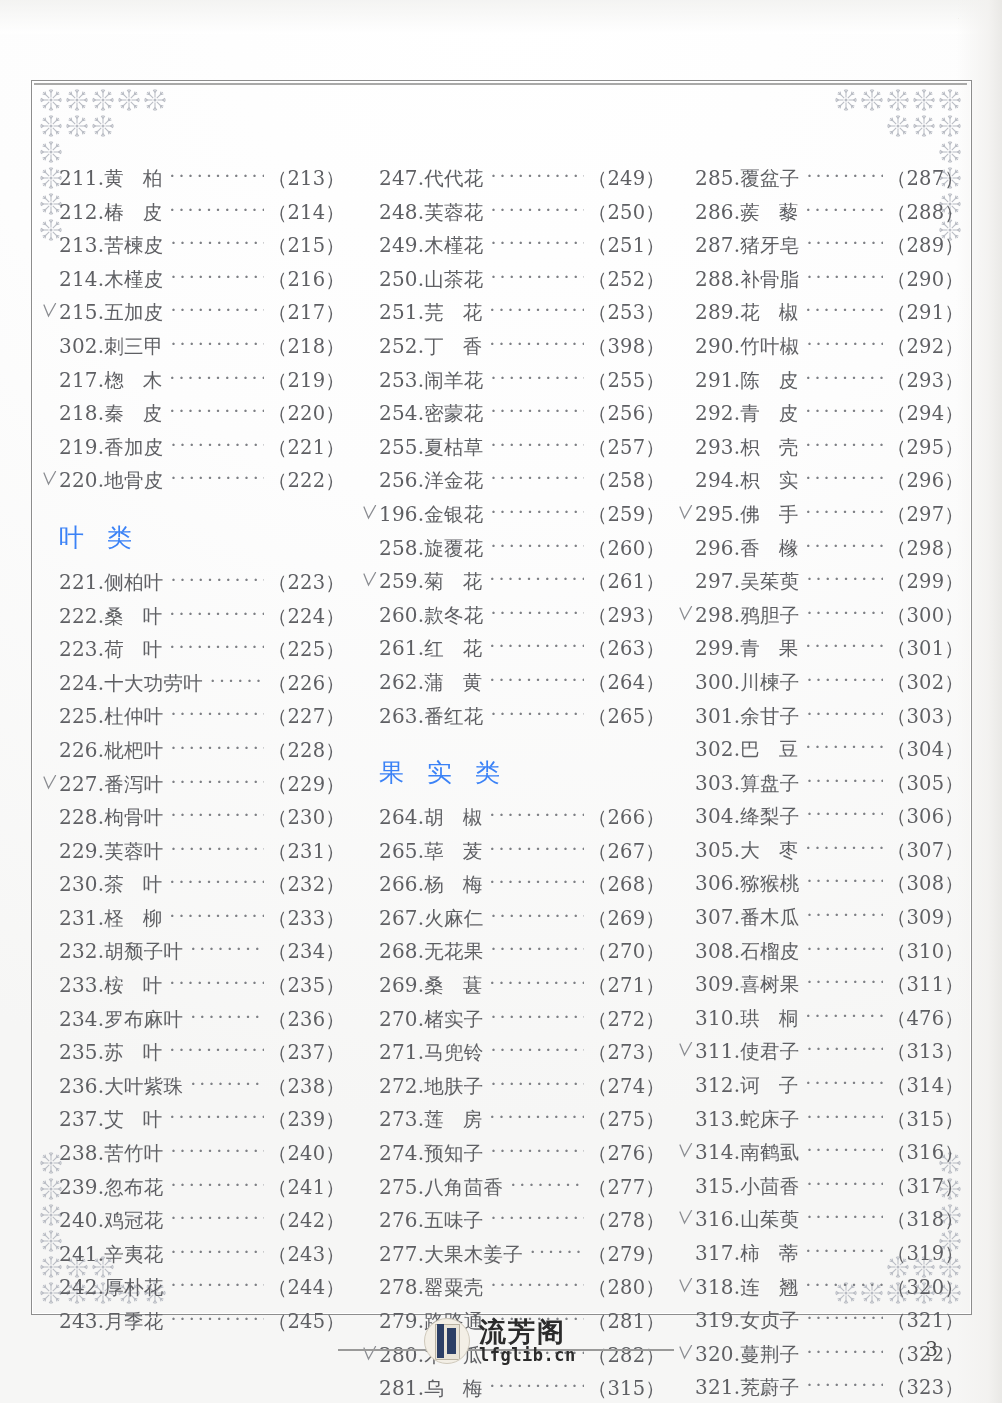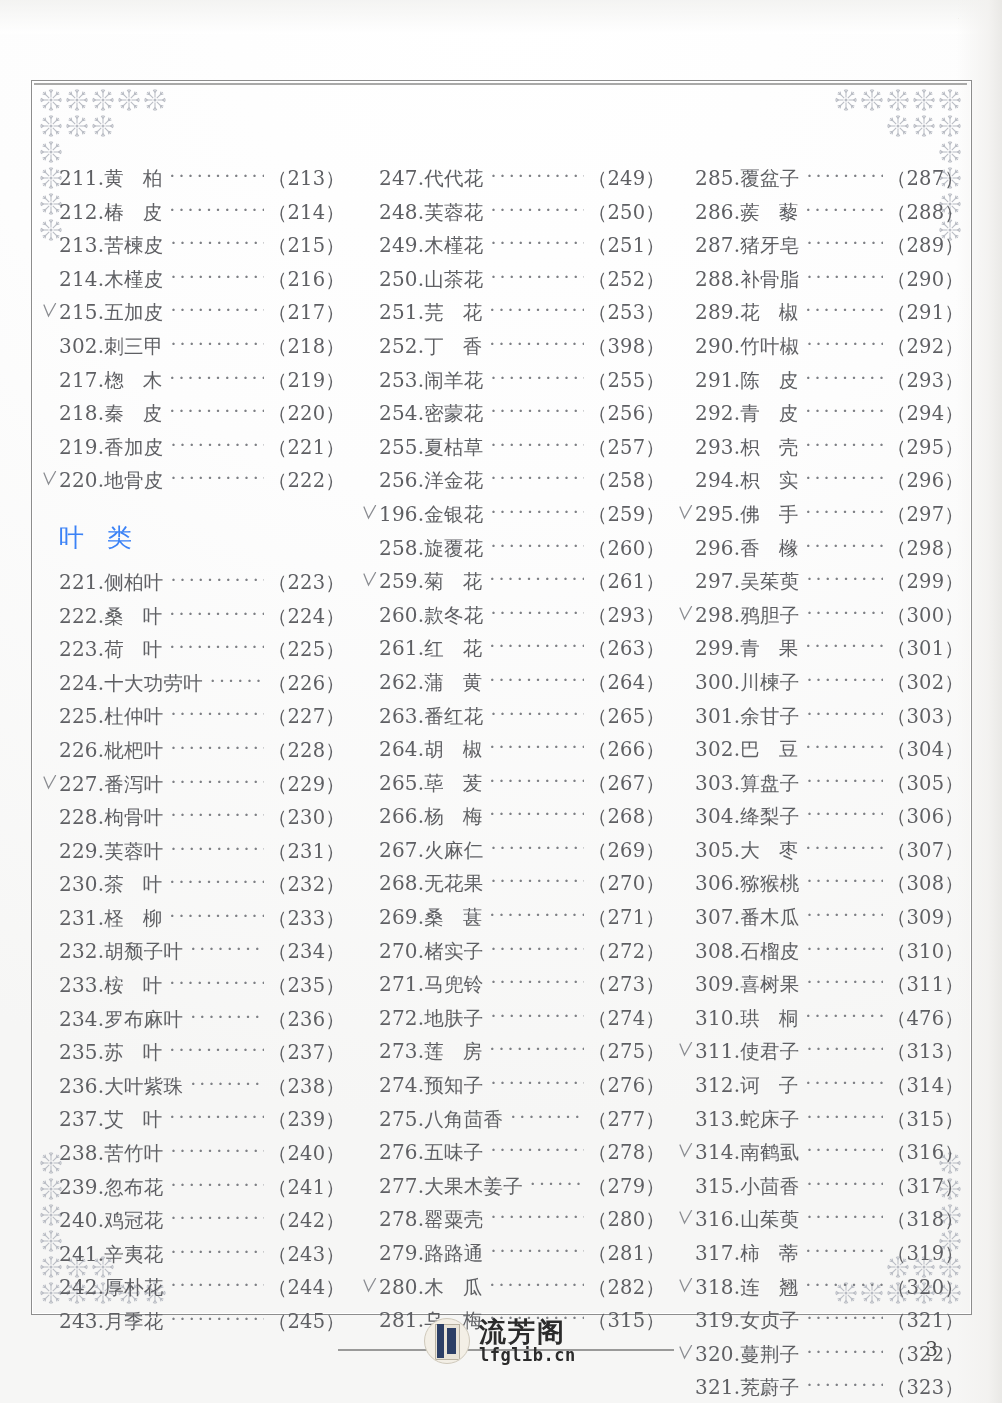"果 实 类" div.section-head { html: none -> <div><span>果</span><span></span><span>实</span><span></span><span>类</span></div> }
